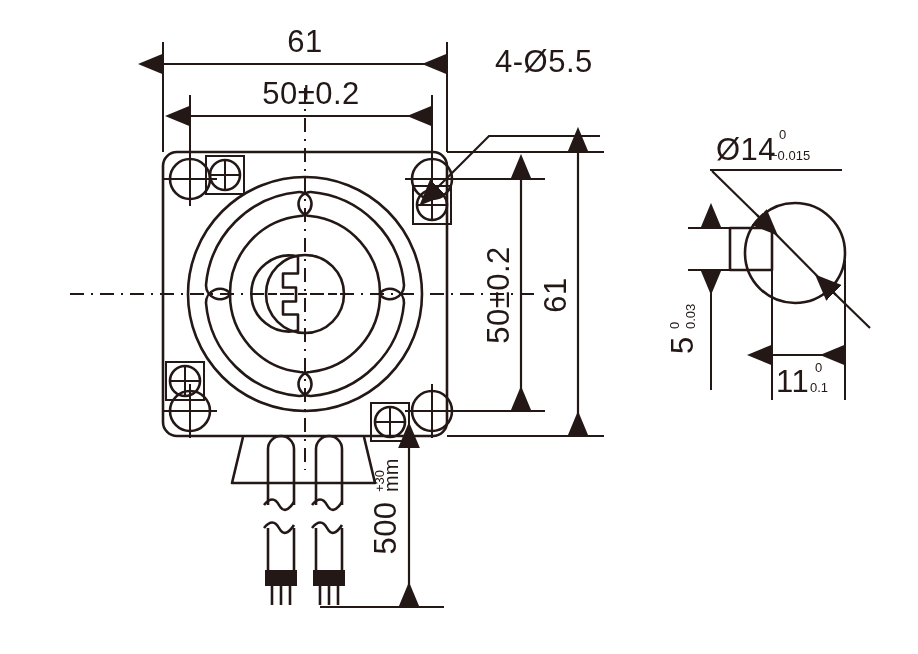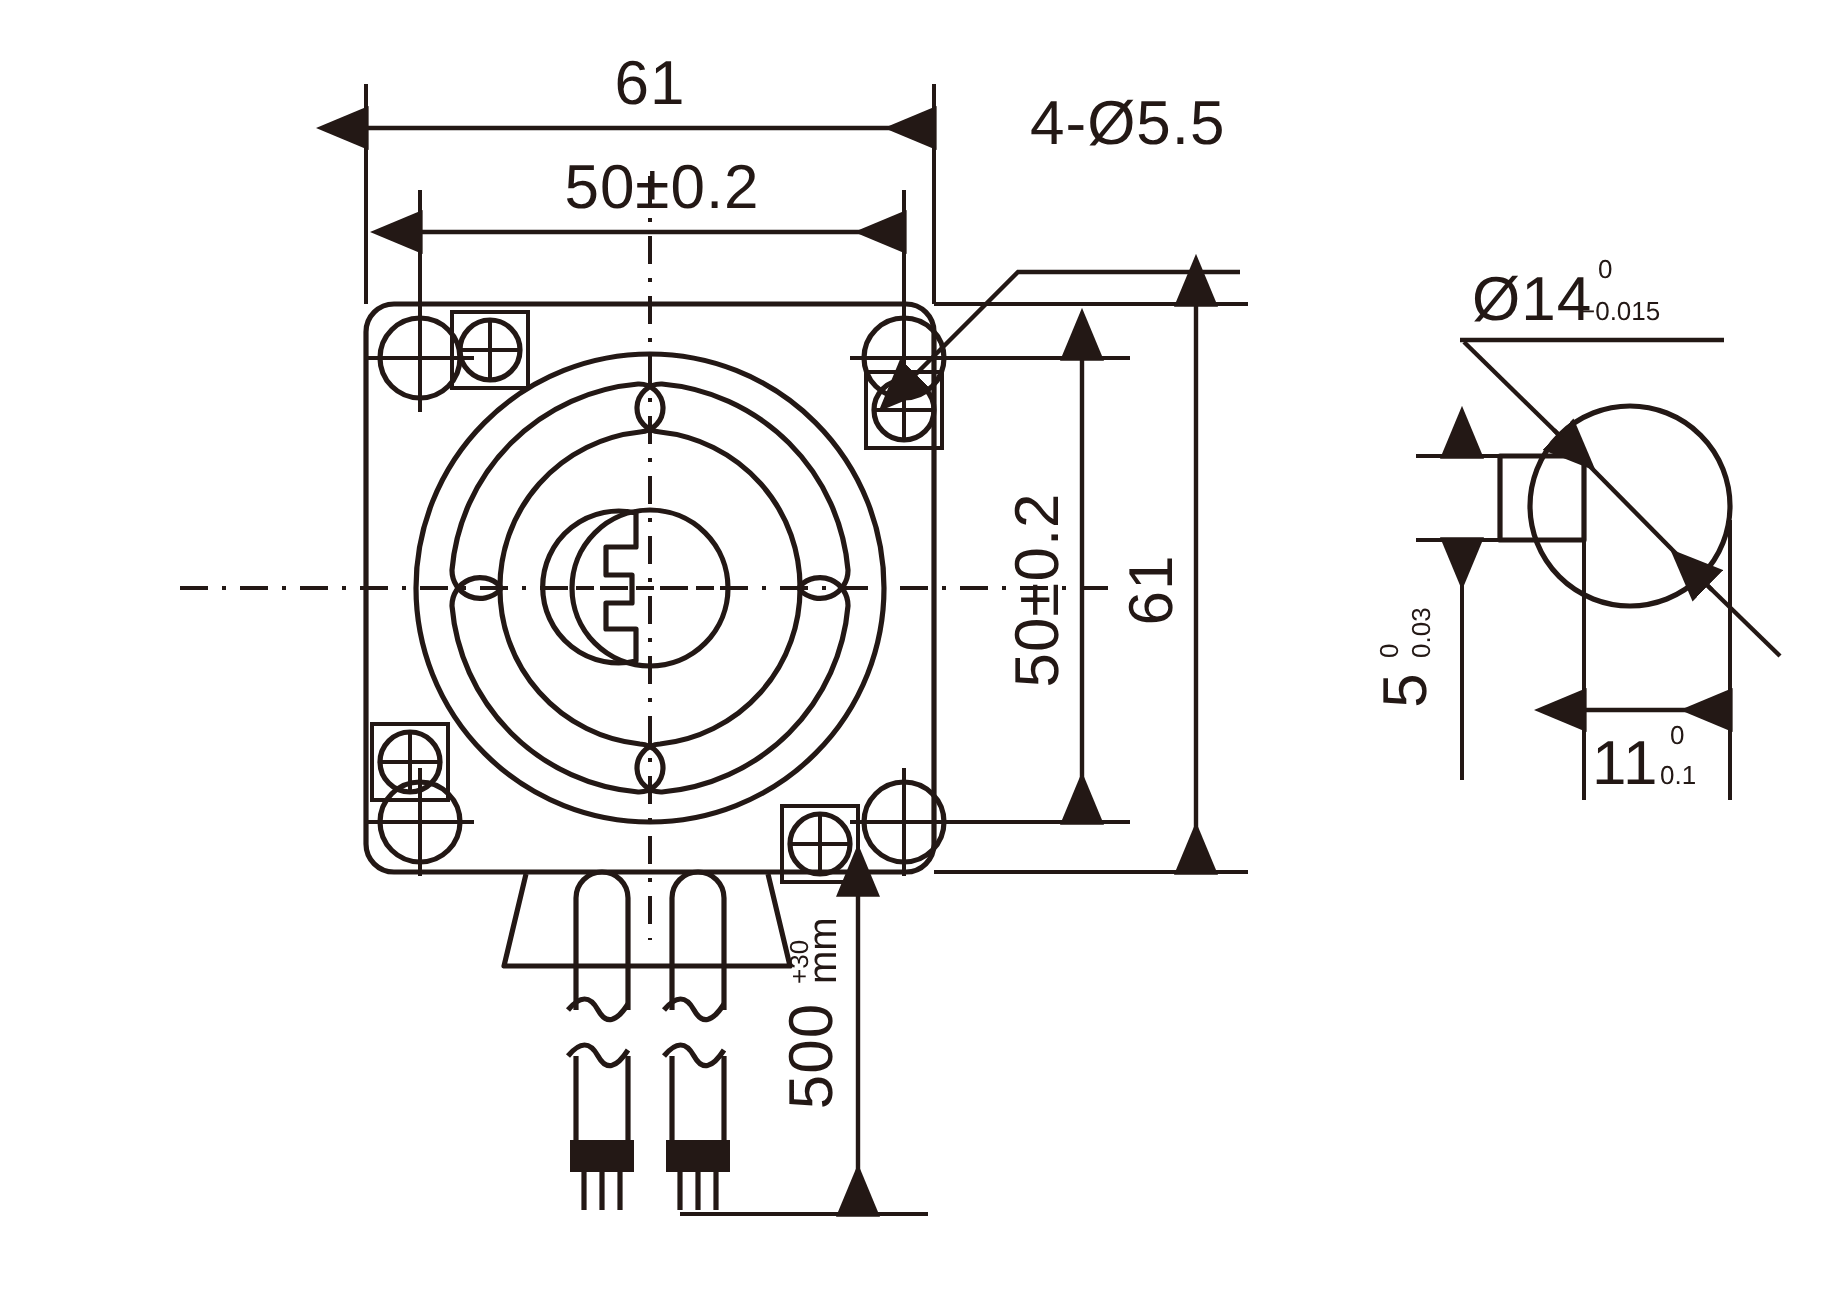"61" #drawing-root { padding-left: 20px -> none }
